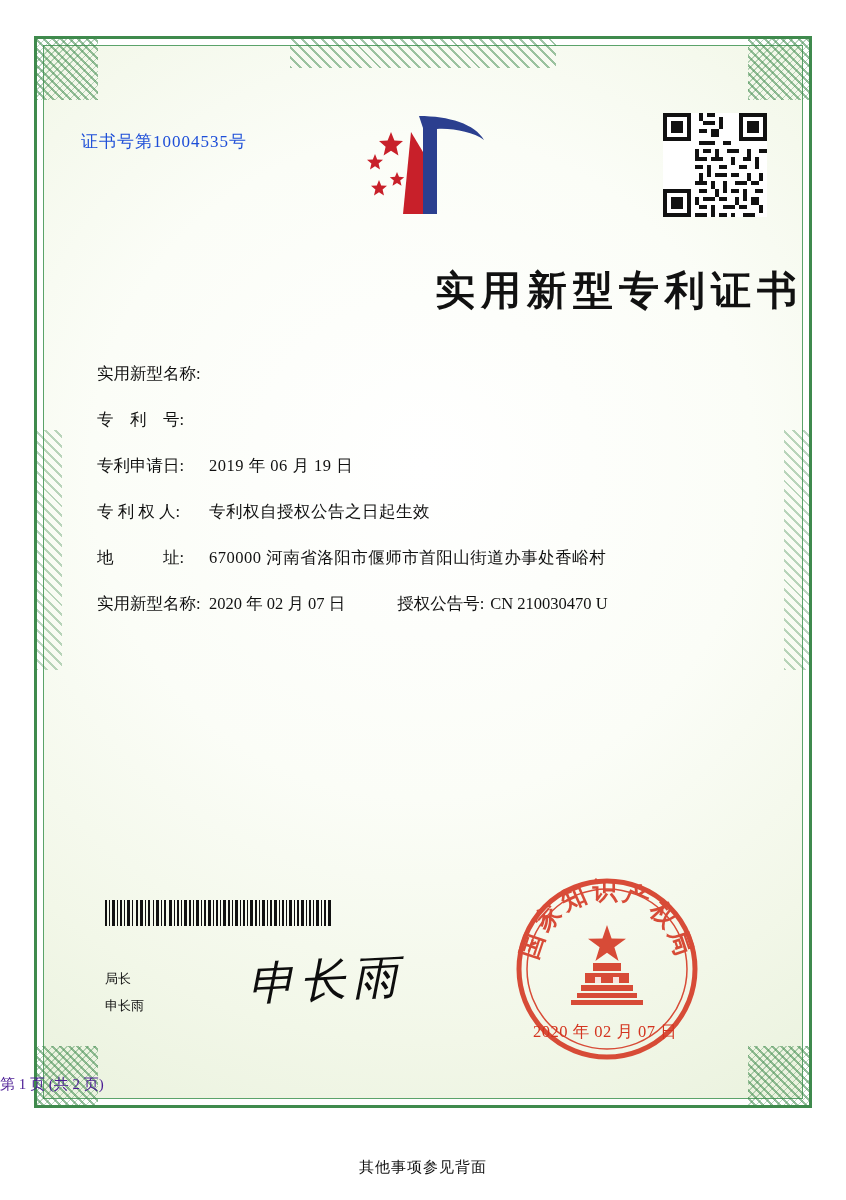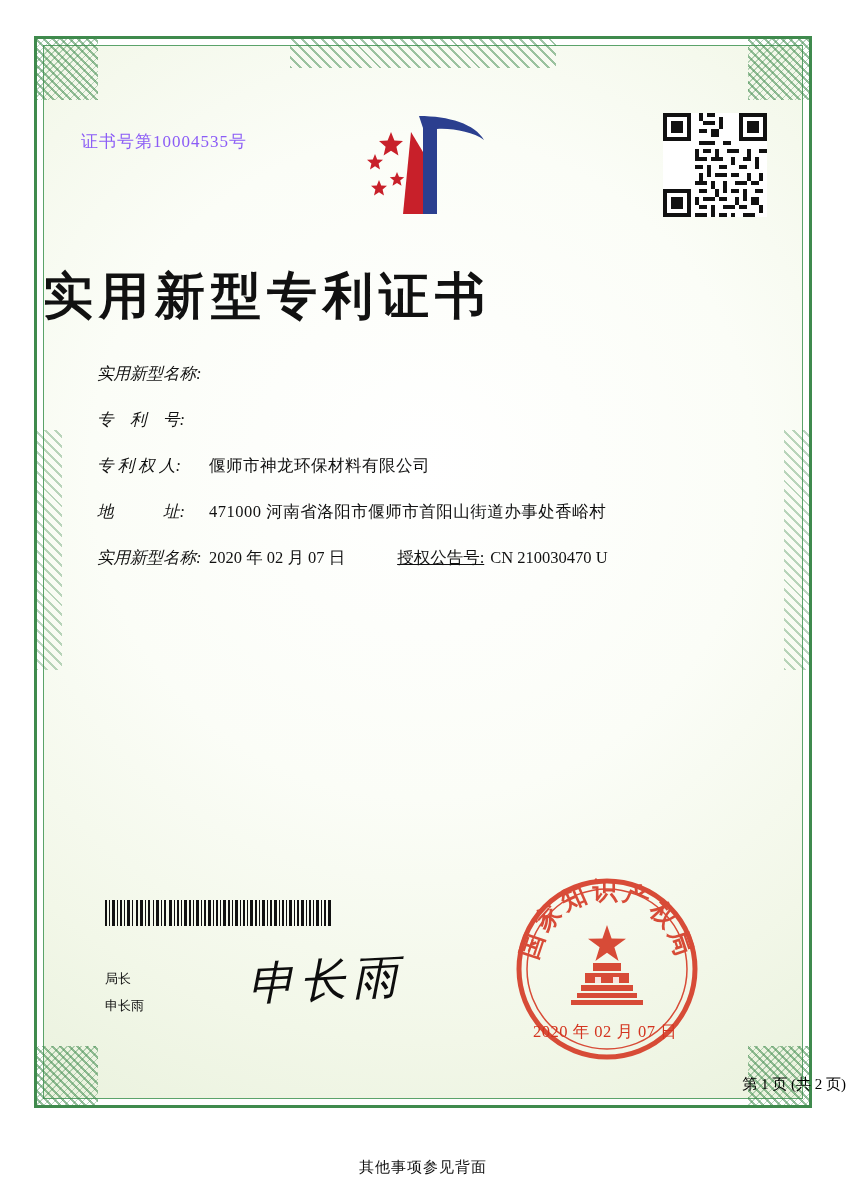"证书号第10004535号" .cert-no { color: #8b5cf6 -> #1d4ed8 }
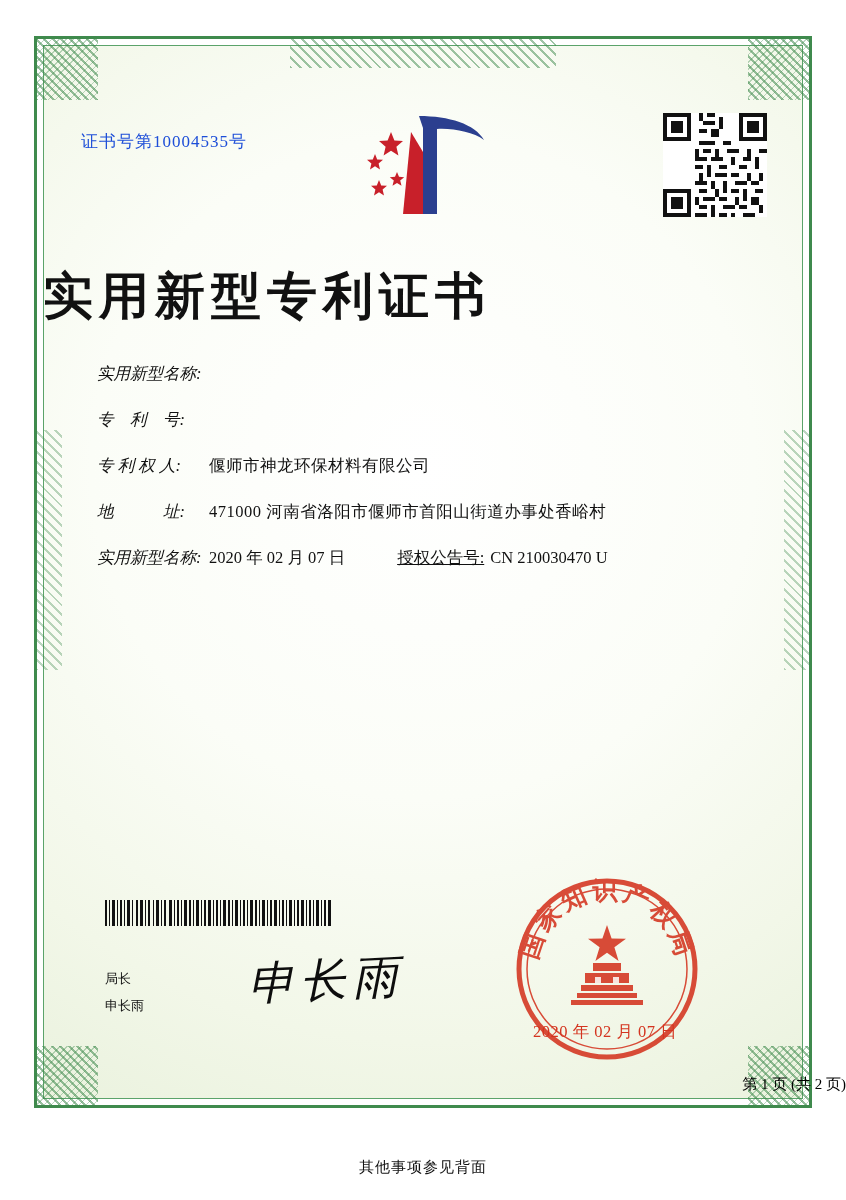"实用新型专利证书" .title { font-size: 50px -> 40px; text-align: left -> right }
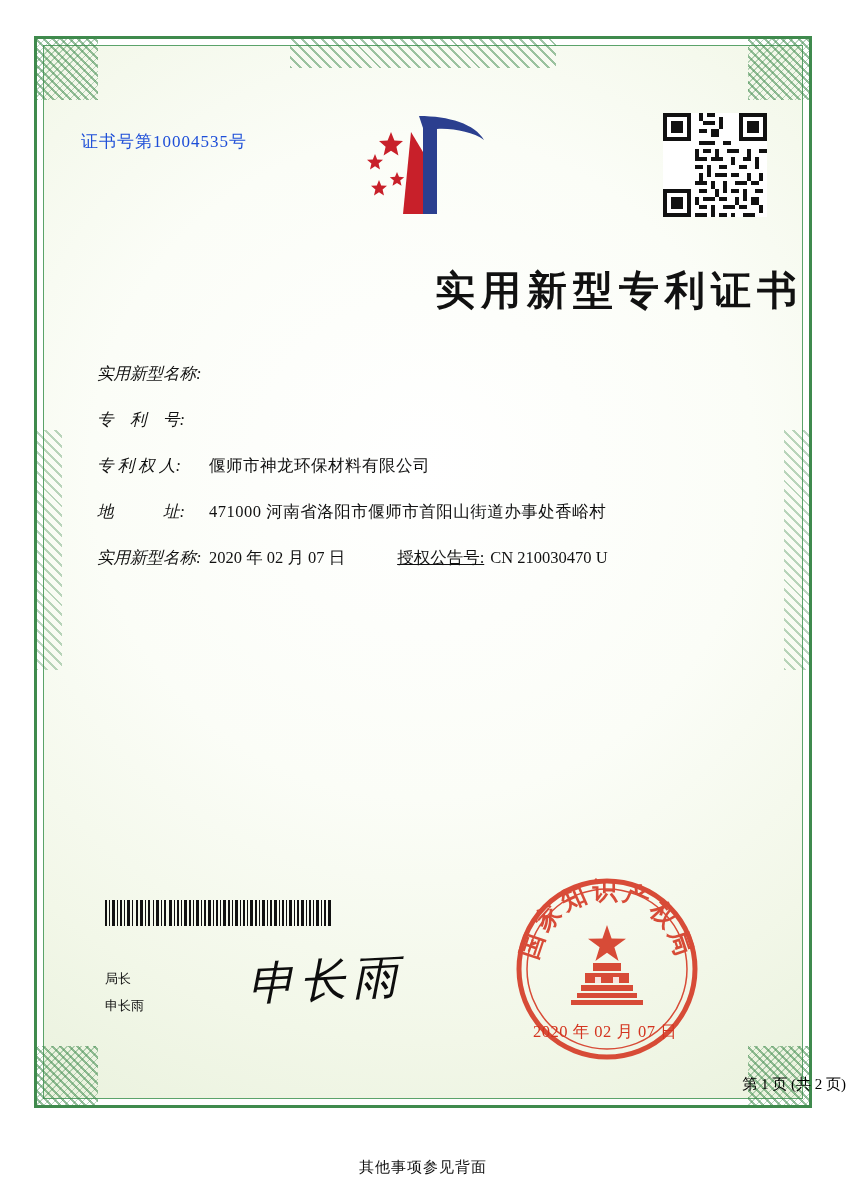"实用新型名称:" .field .label { font-style: italic -> none }
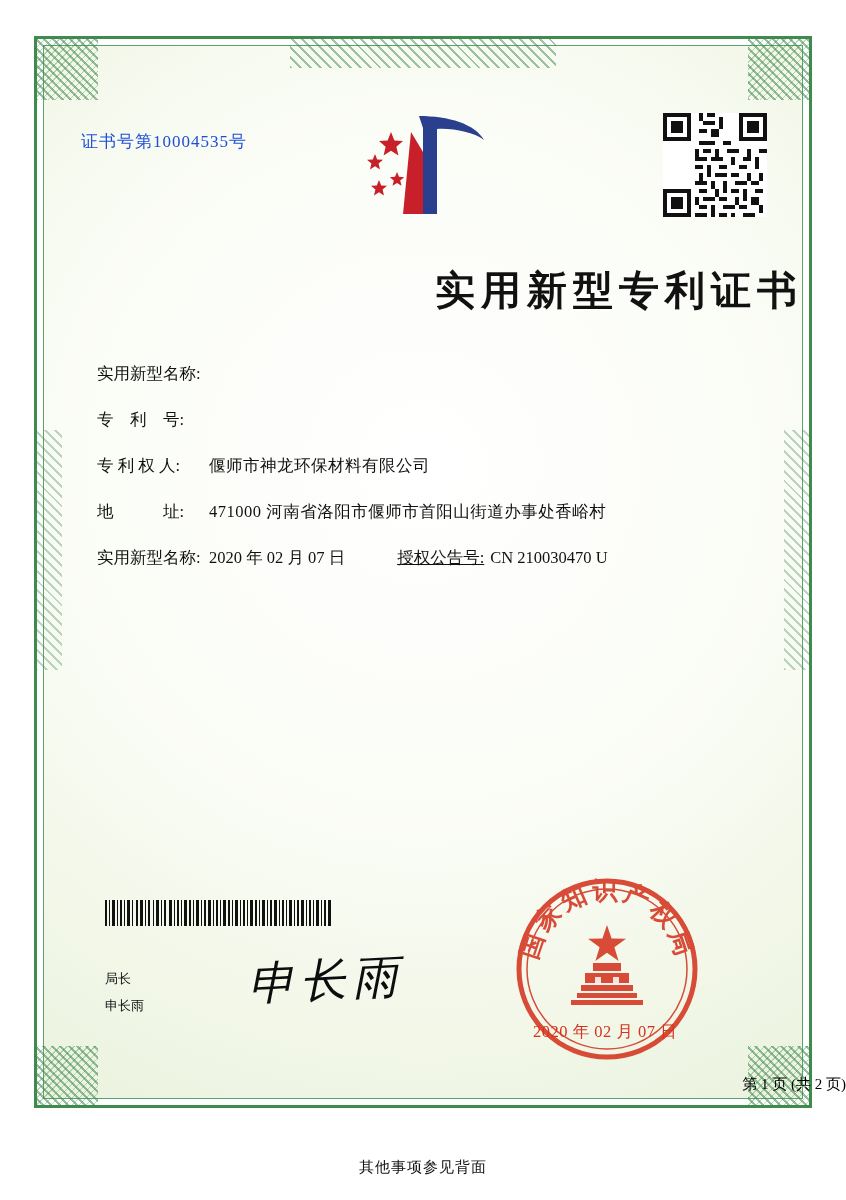"专利申请日:" div.field { html: none -> <div> <div>专利申请日:</div> <div>2019 年 06 月 19 日</div> </div> }
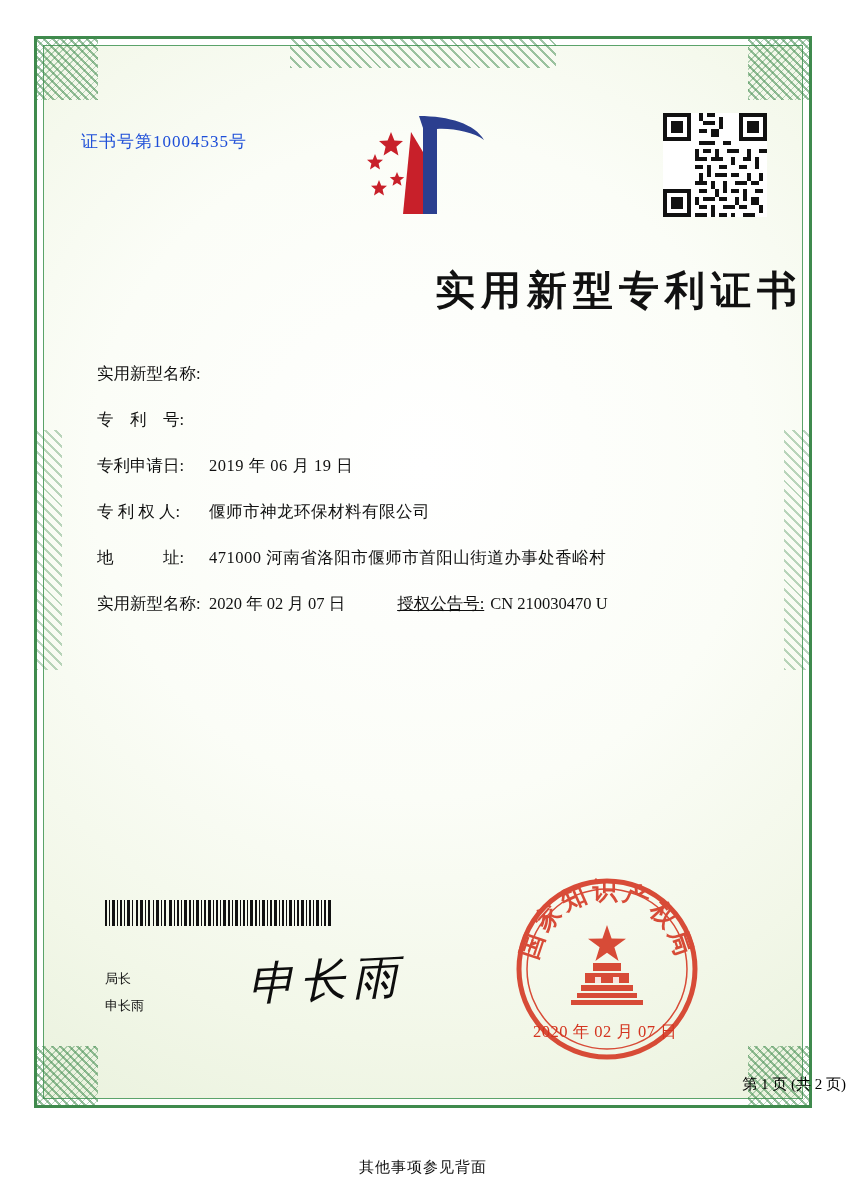"偃师市神龙环保材料有限公司" div.value { text: 偃师市神龙环保材料有限公司 -> 专利权自授权公告之日起生效 }
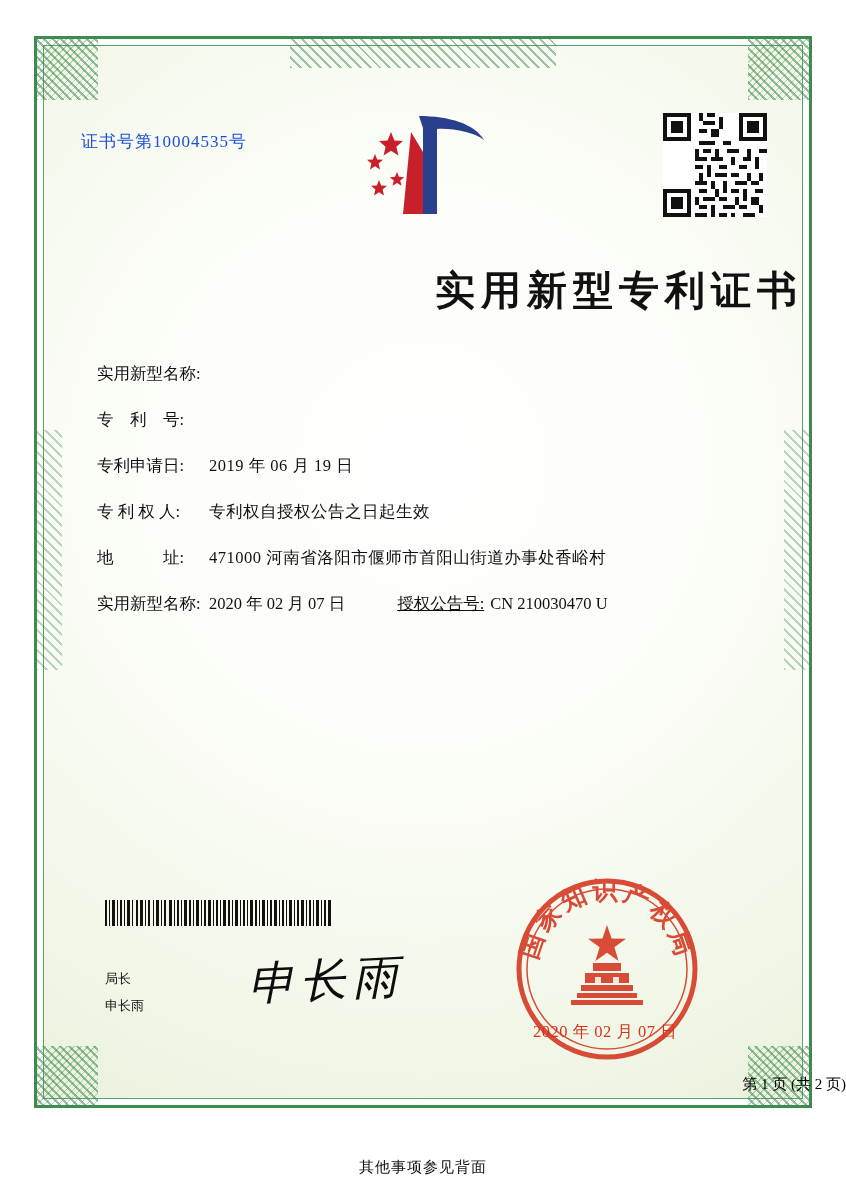"471000 河南省洛阳市偃师市首阳山街道办事处香峪村" div.value { text: 471000 -> 670000 }
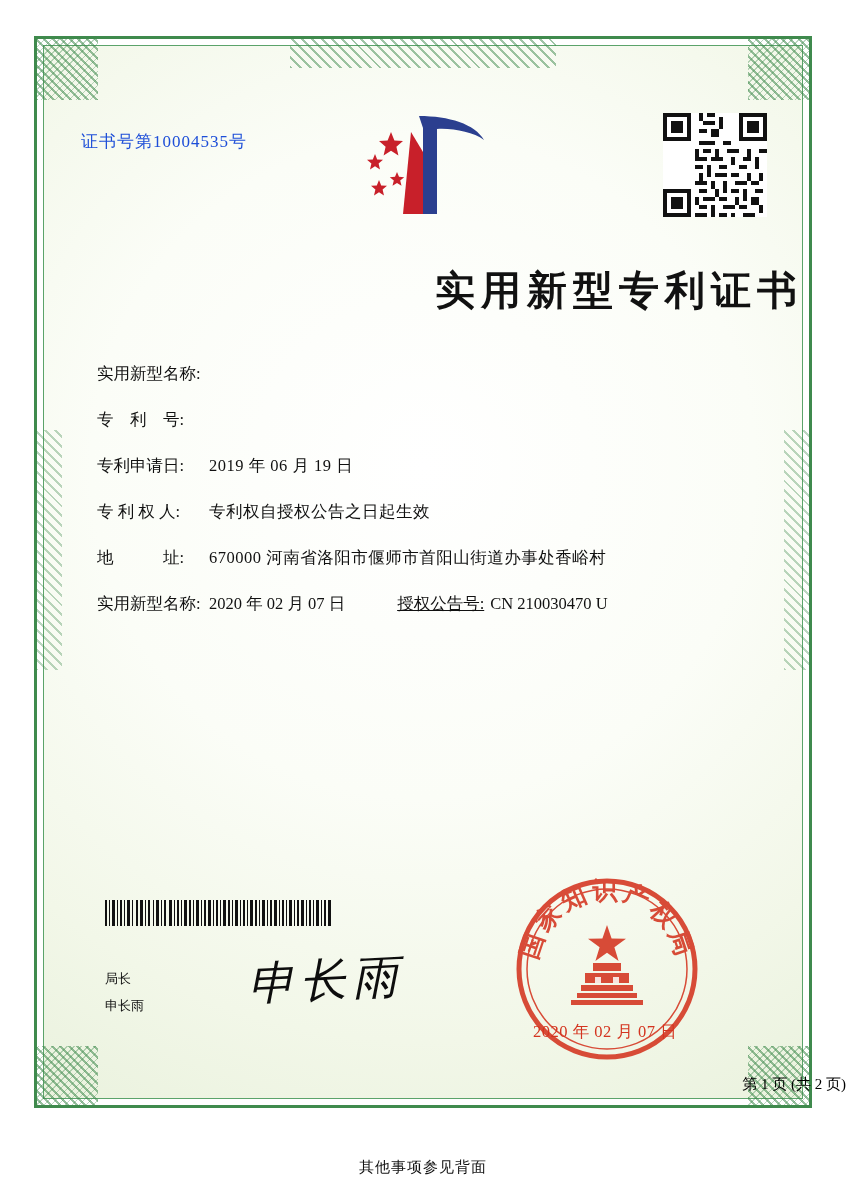"授权公告号:" .field .label2 { text-decoration: underline -> none }
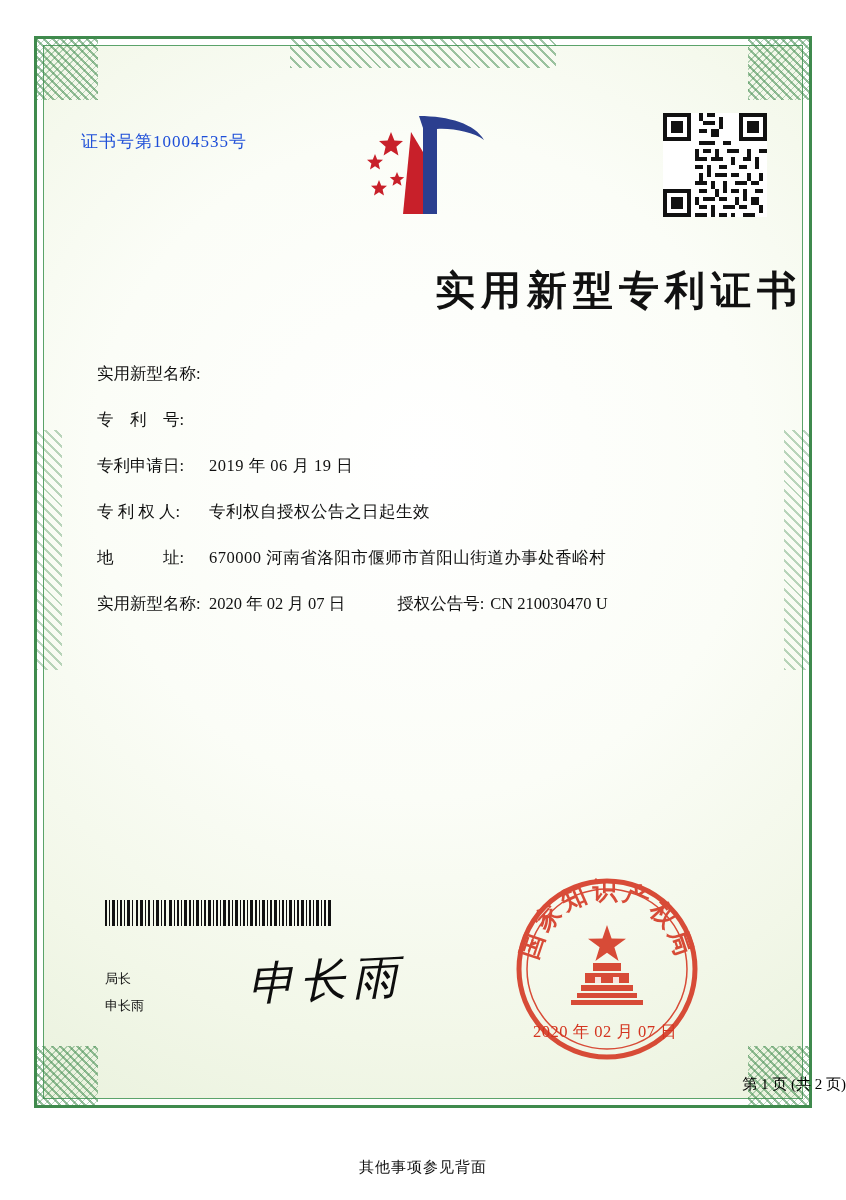"第 1 页 (共 2" .page-no { color: #000000 -> #4c1d95; text-align: right -> left }
